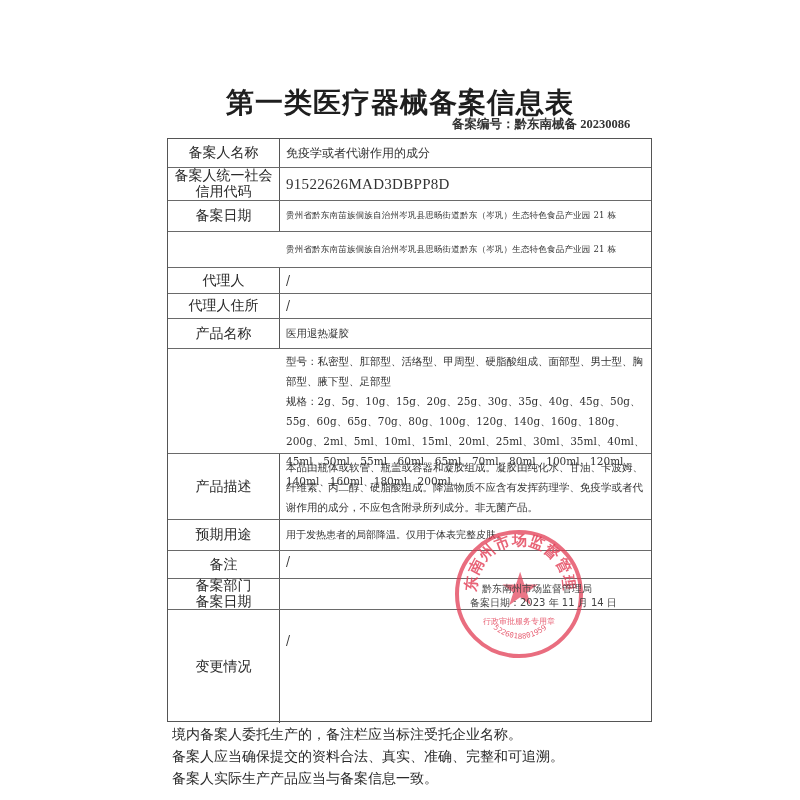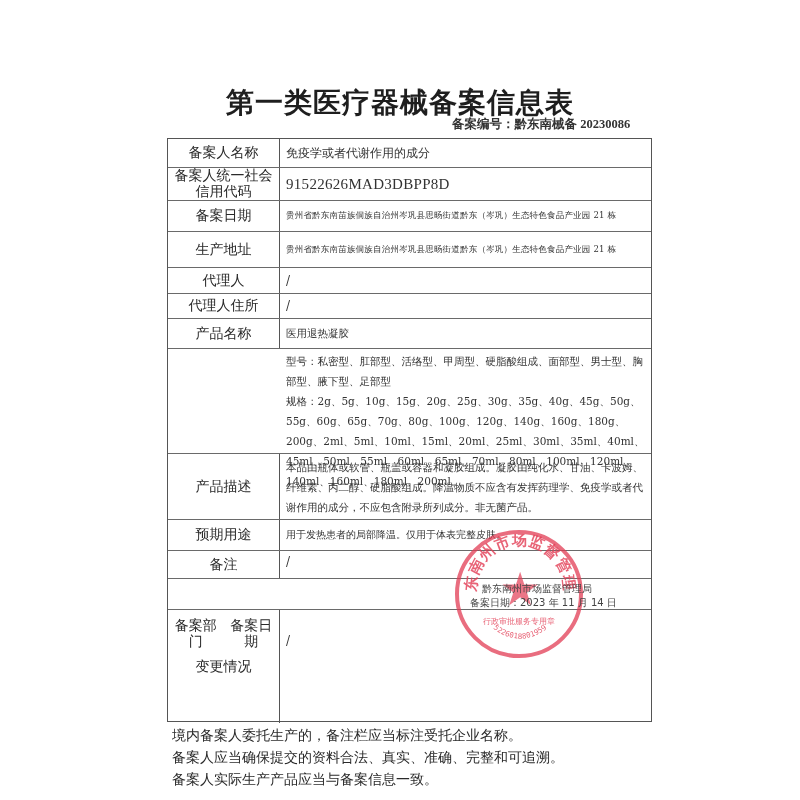"生产地址" div.label { html: <div>生产地址</div> -> none }
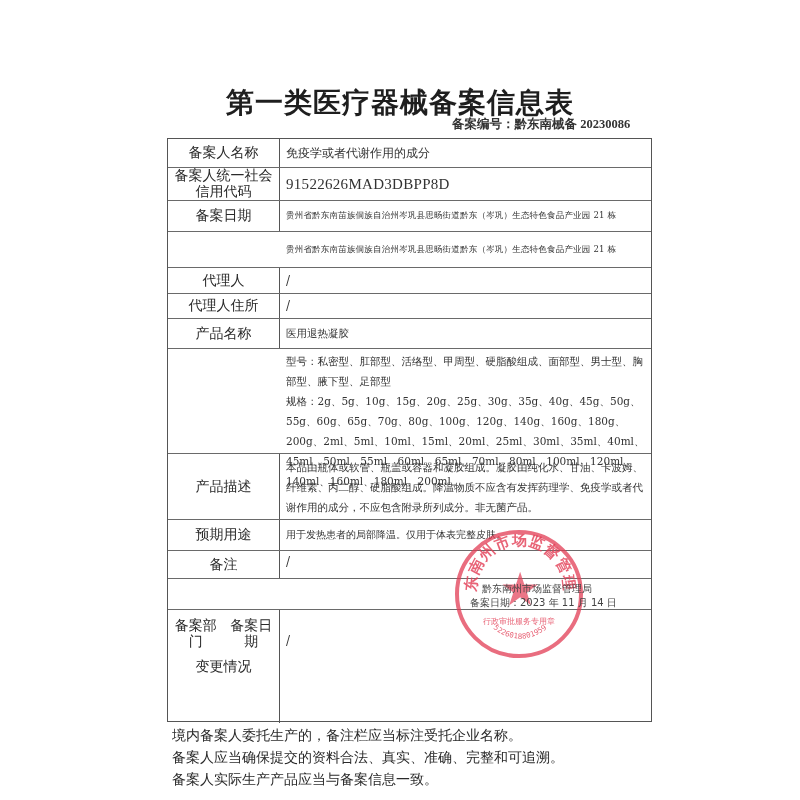"备案部门" div.label { flex-direction: row -> column; margin-top: 40px -> none }
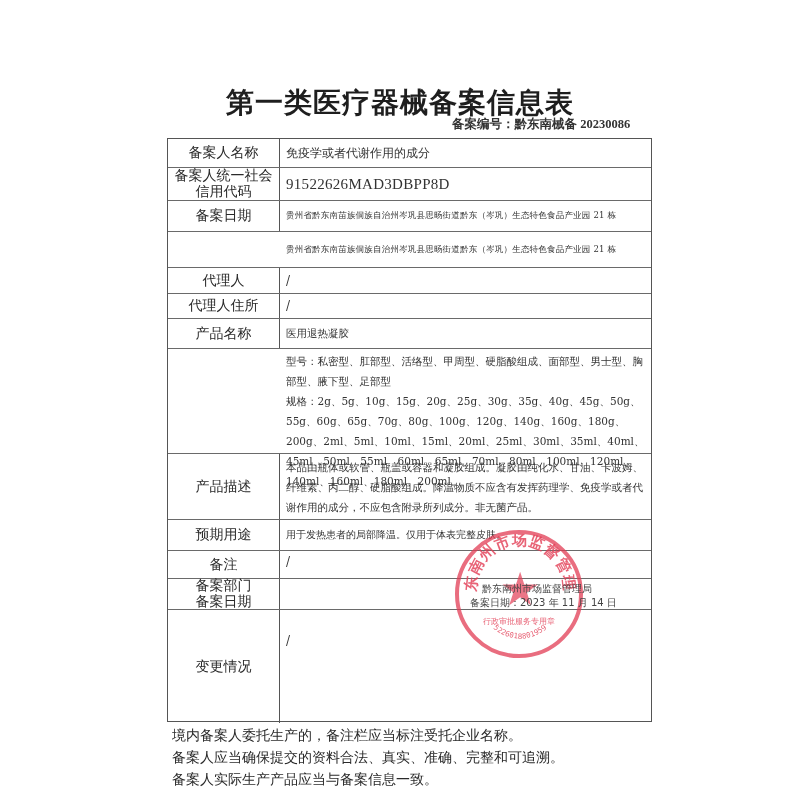"境内备案人委托生产的，备注栏应当标注受托企业名称。" .notes { font-family: Liberation Sans, sans-serif -> Liberation Serif, serif }
